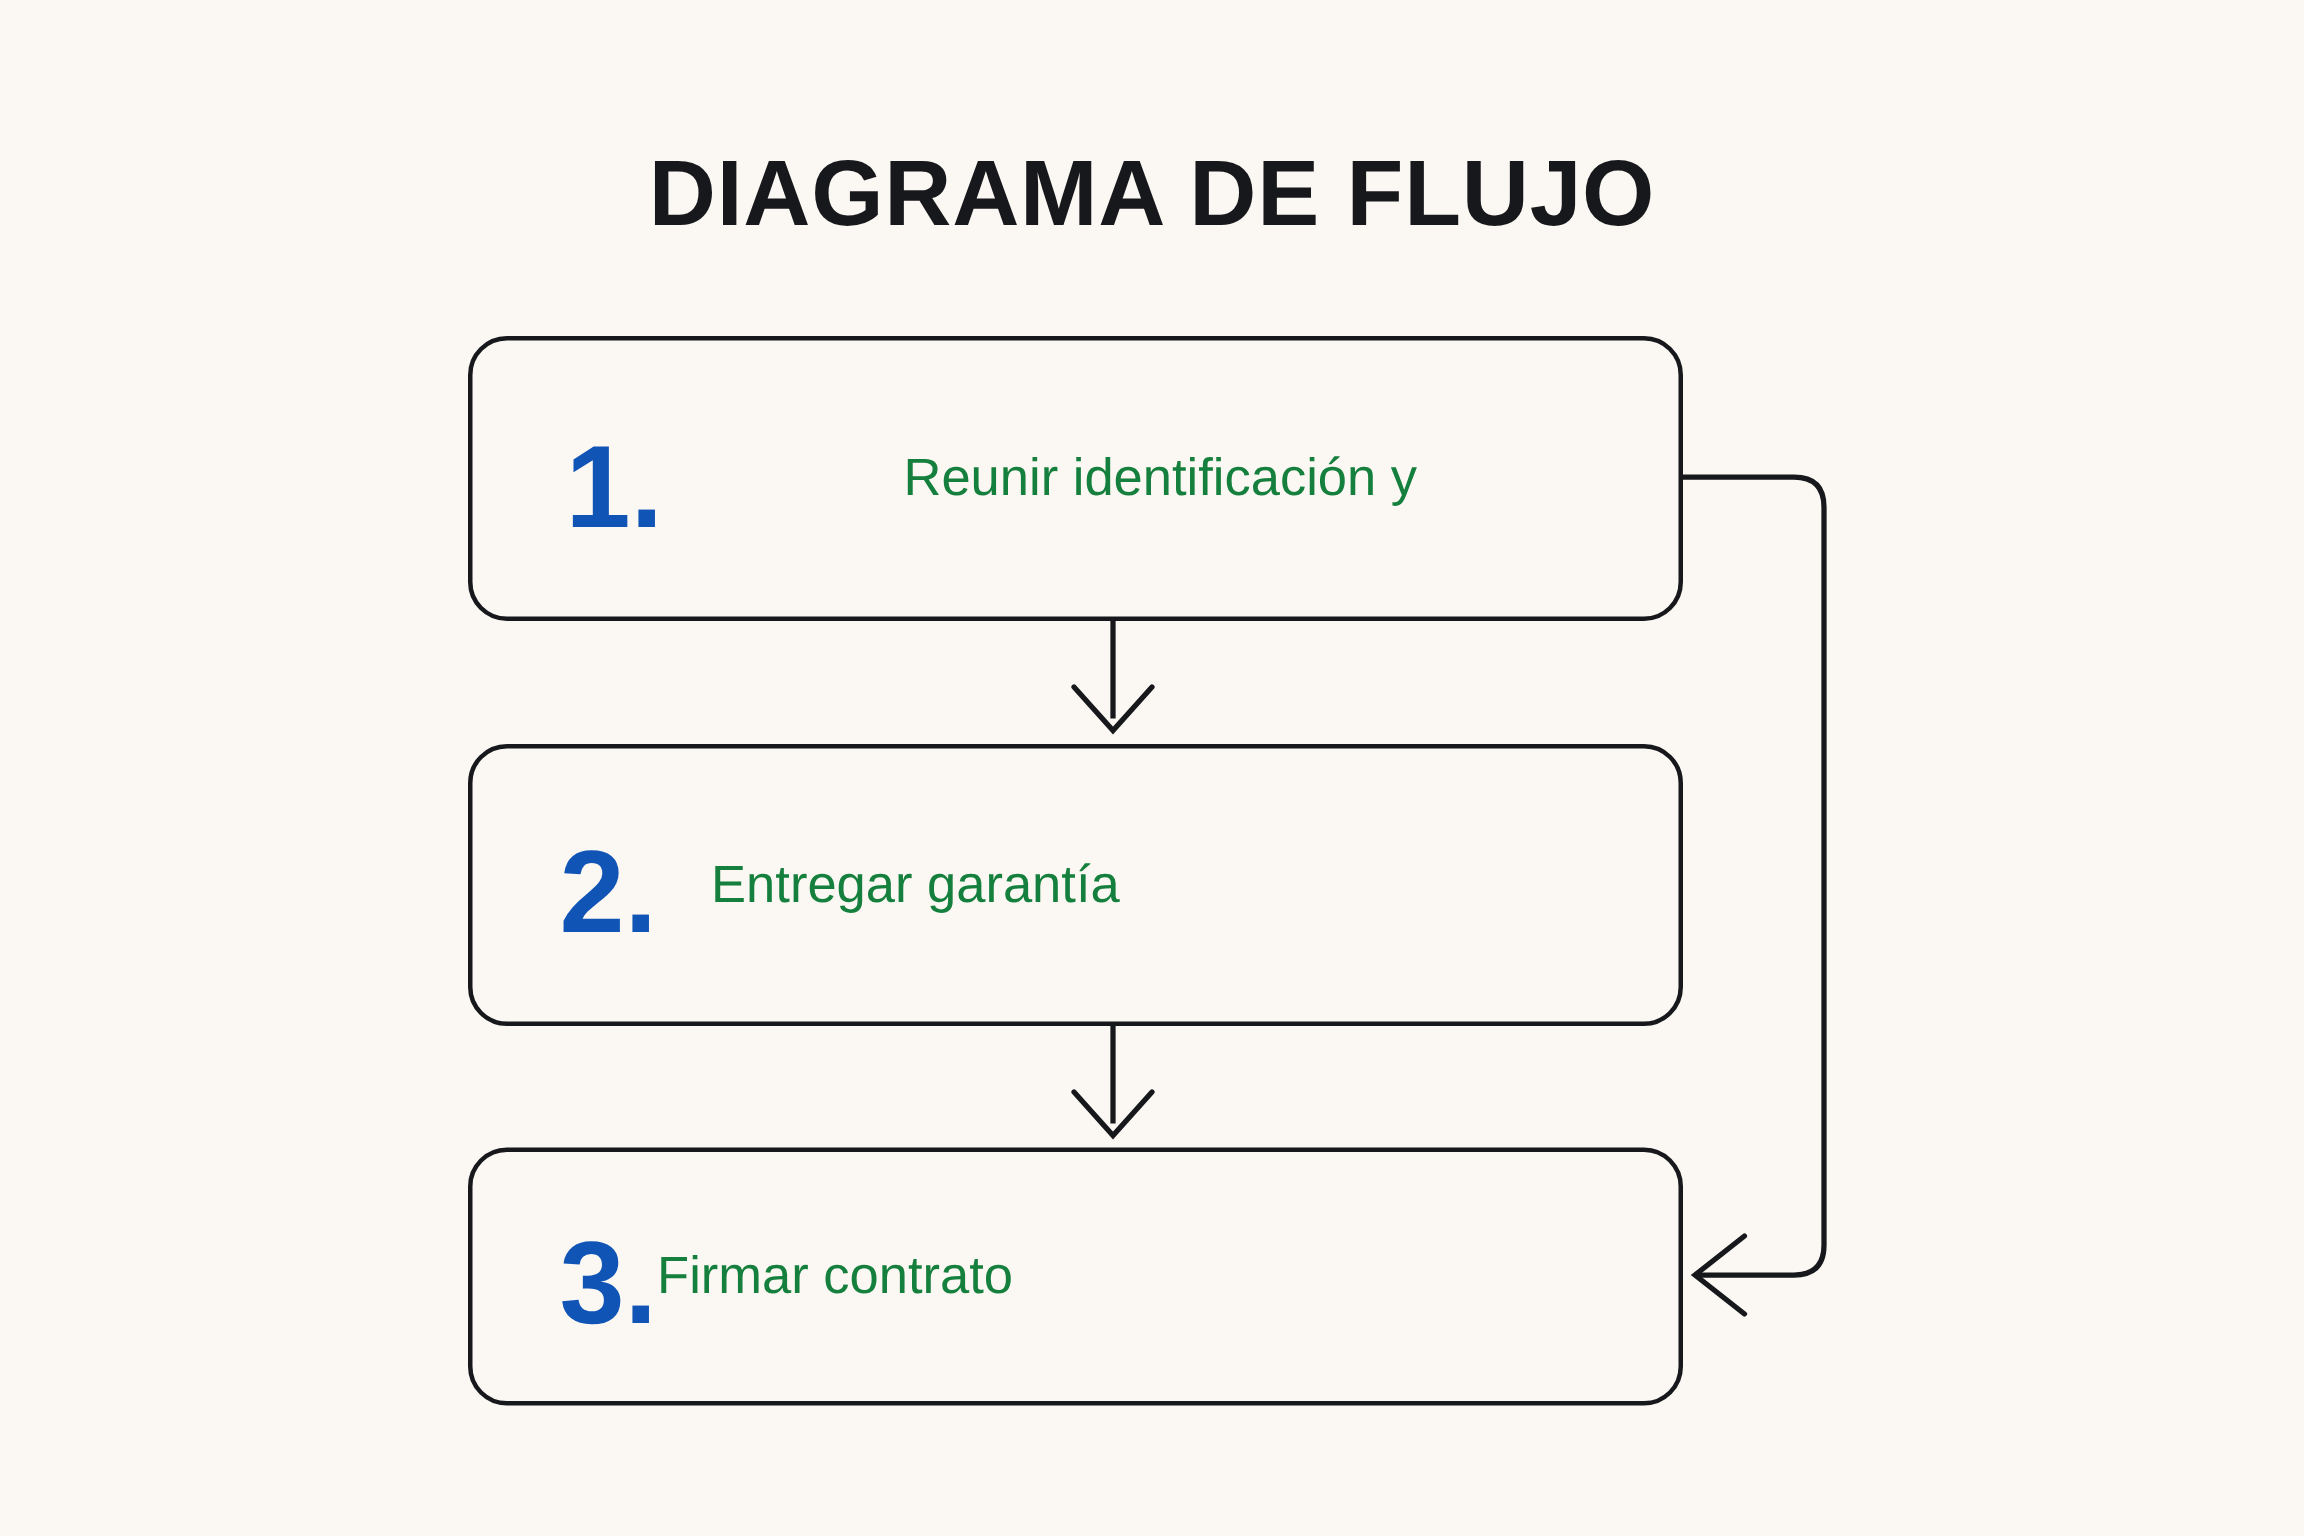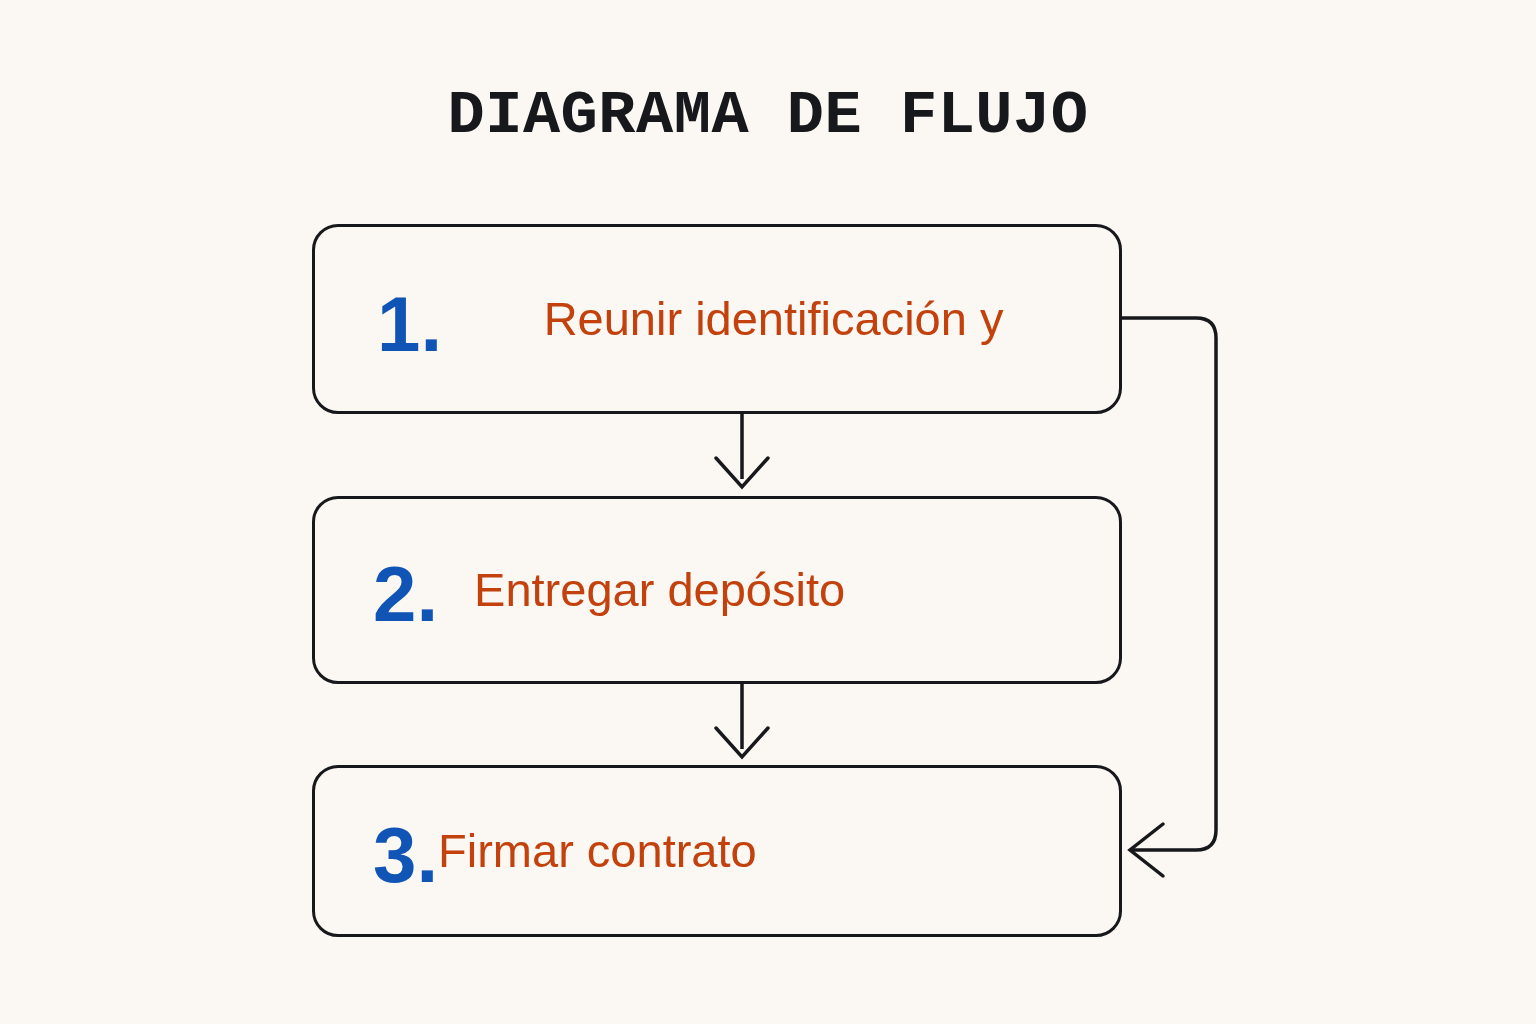"DIAGRAMA DE FLUJO" #diagram-title { font-family: Liberation Mono, monospace -> Liberation Sans, sans-serif; top: 80px -> 94px }
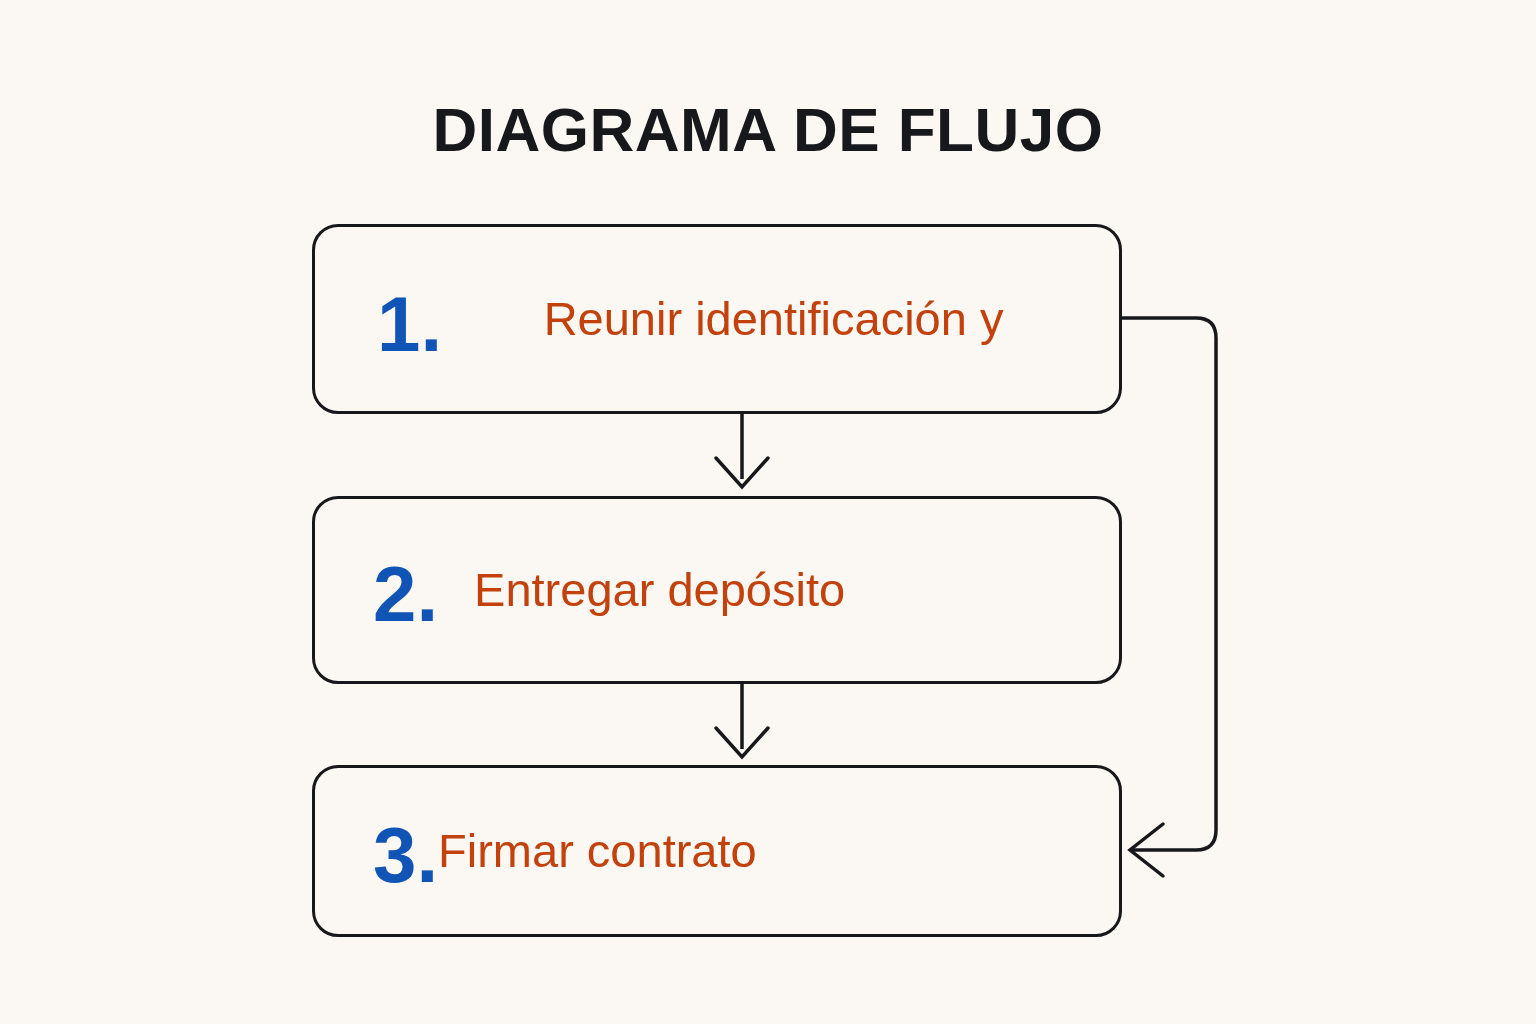"Reunir identificación y" .step-text { color: #c2410c -> #15803d; font-size: 47px -> 35px }
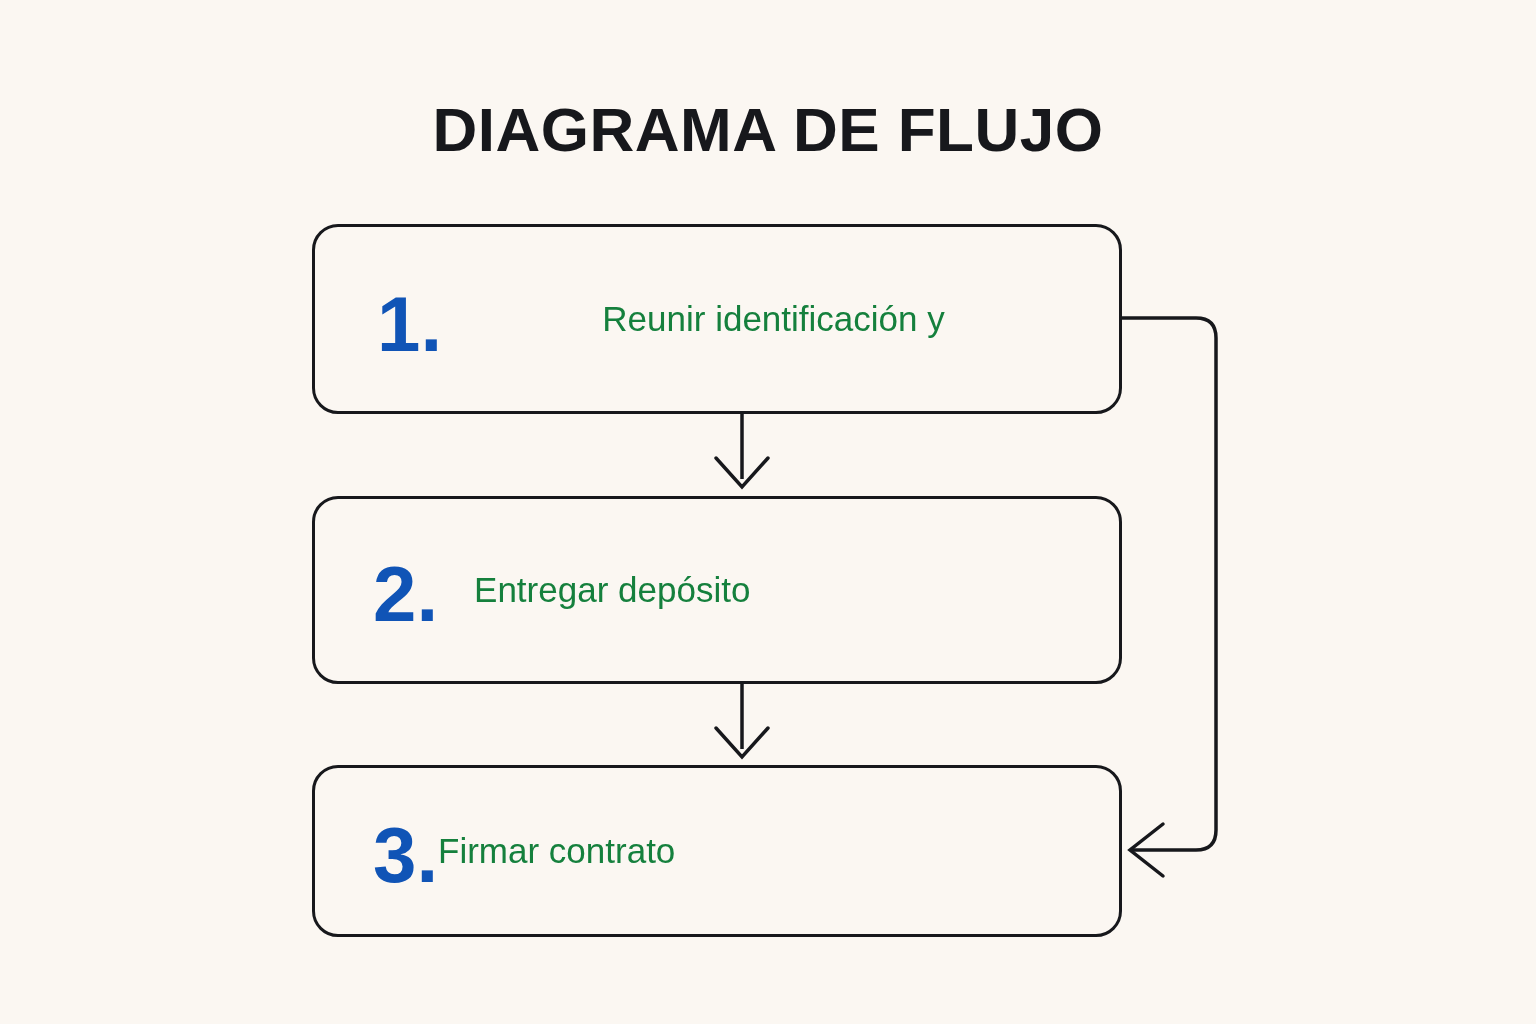"Entregar depósito" span.line { text: depósito -> garantía }
